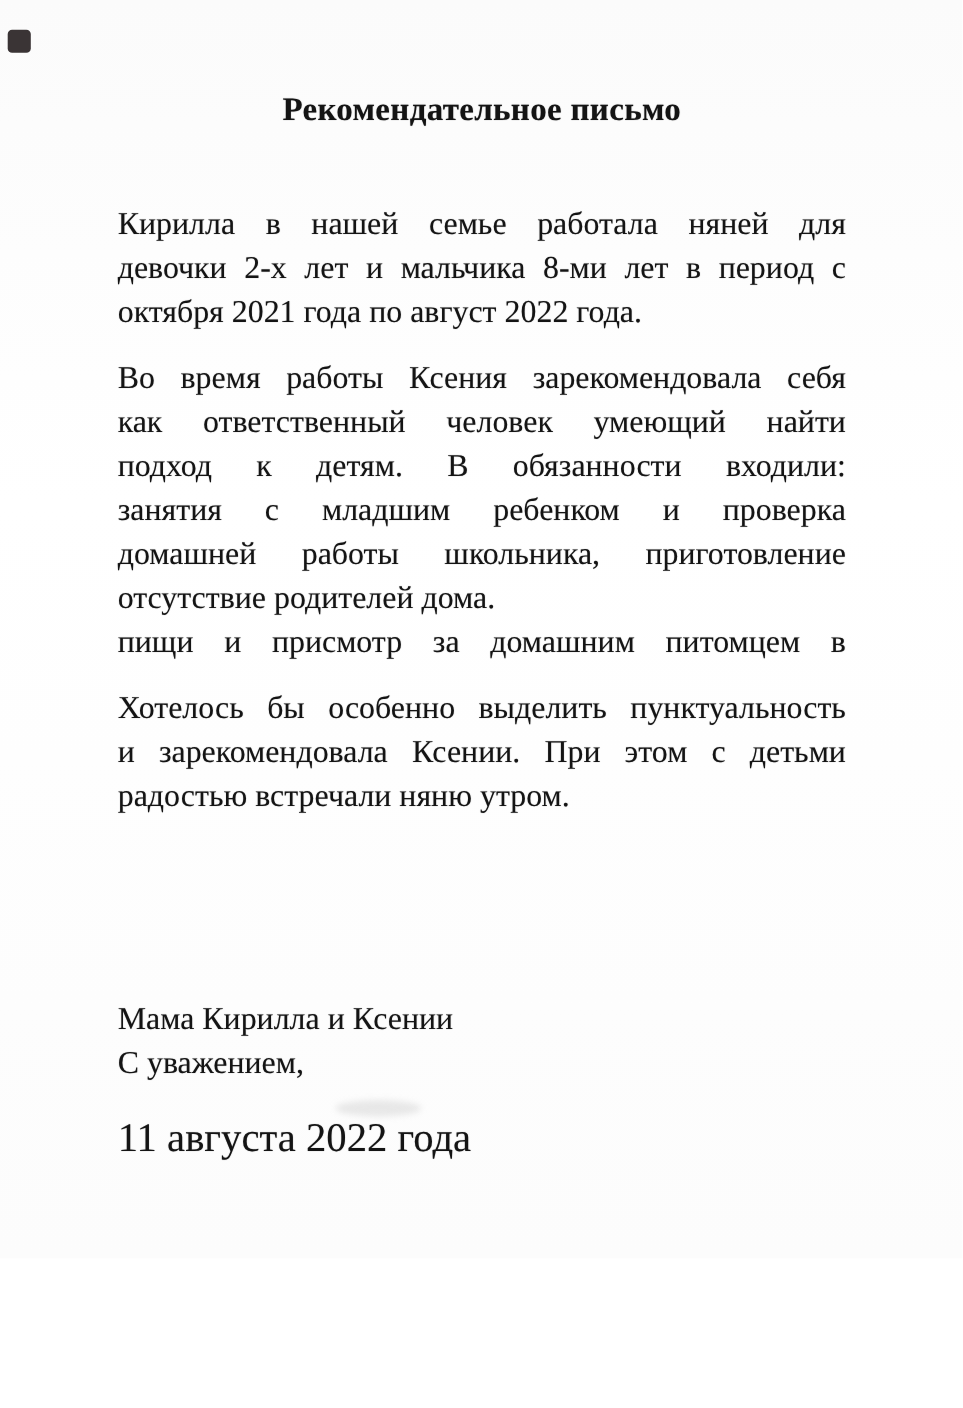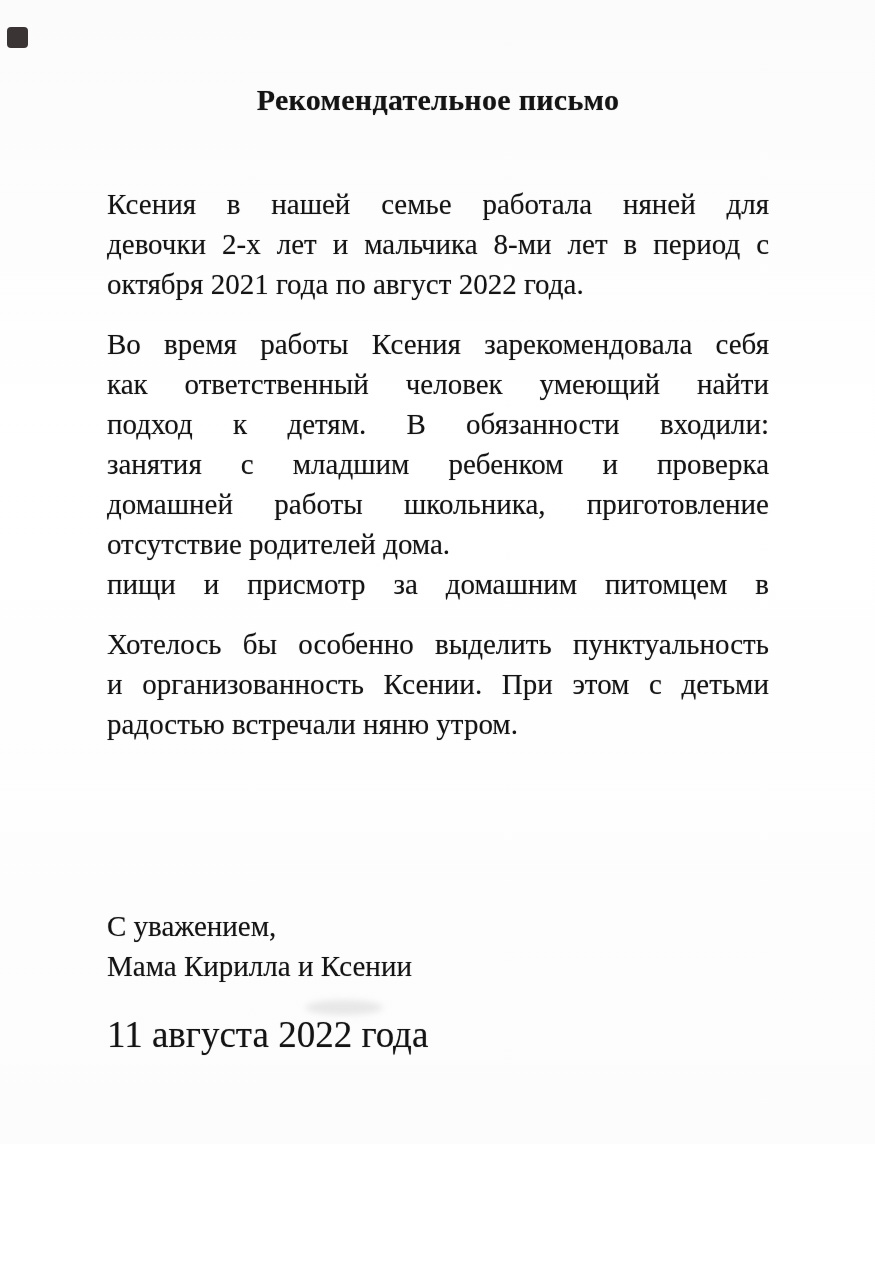"Ксения в нашей семье работала" div.line { text: Ксения -> Кирилла }
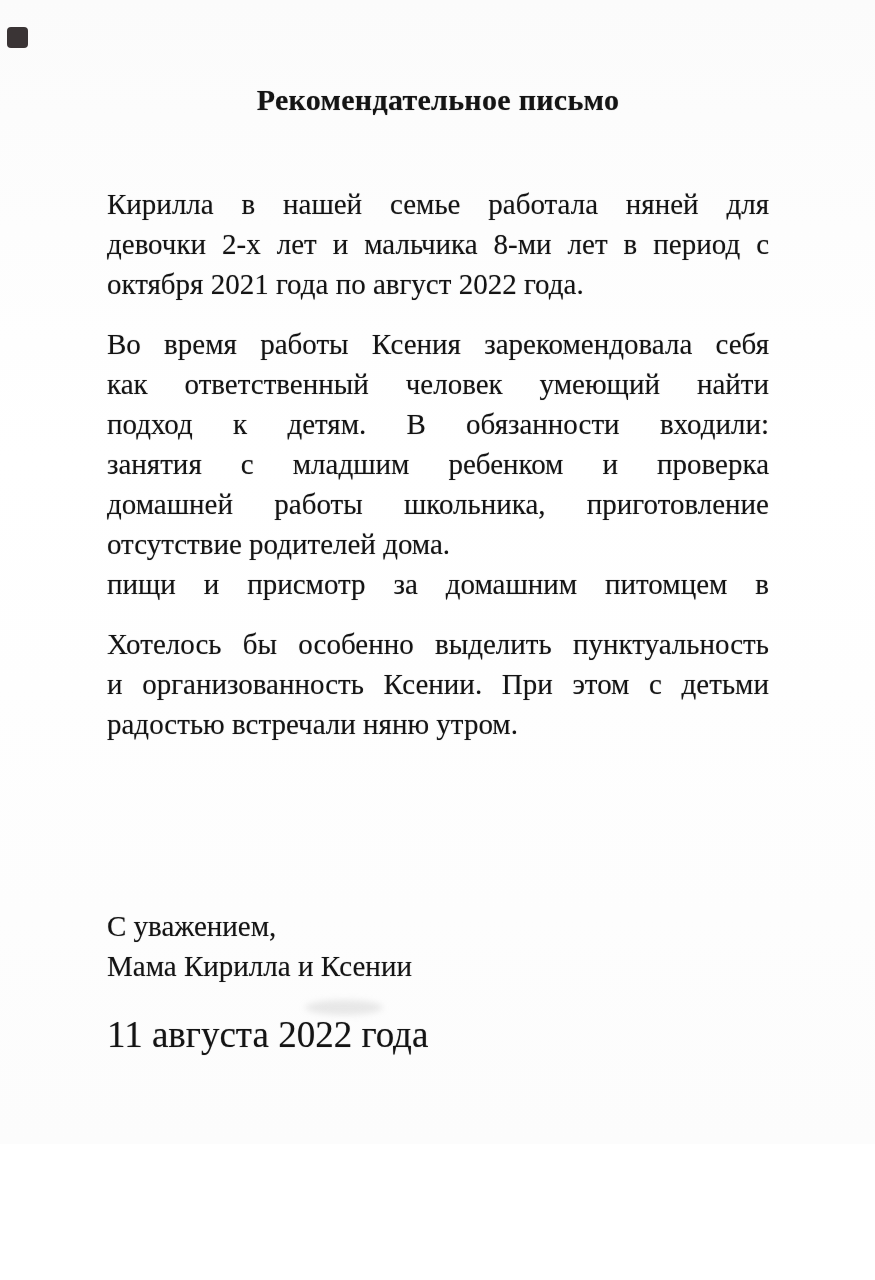"и организованность Ксении. При этом" div.line { text: организованность -> зарекомендовала }
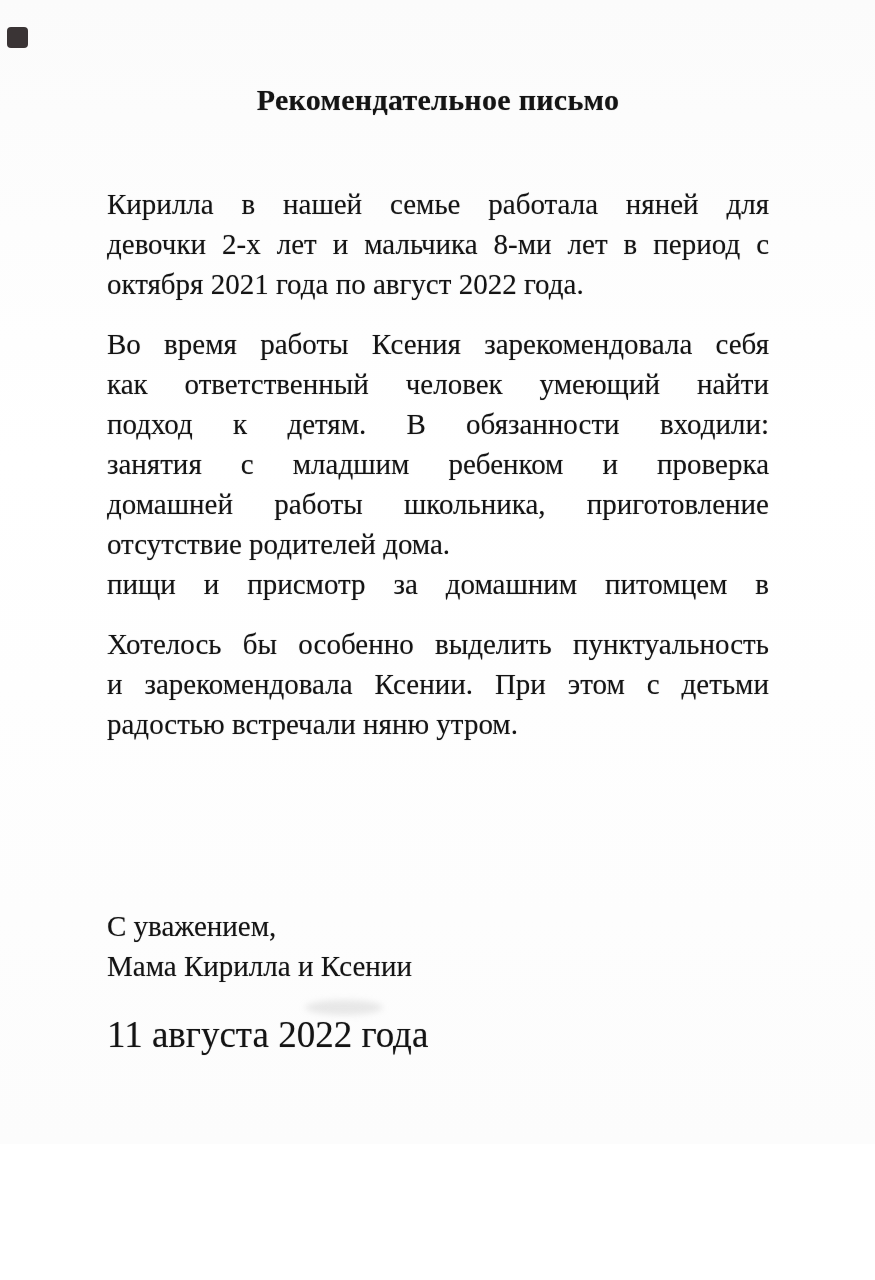"С уважением," div { order: before "Мама Кирилла и Ксении" -> after "Мама Кирилла и Ксении" }
